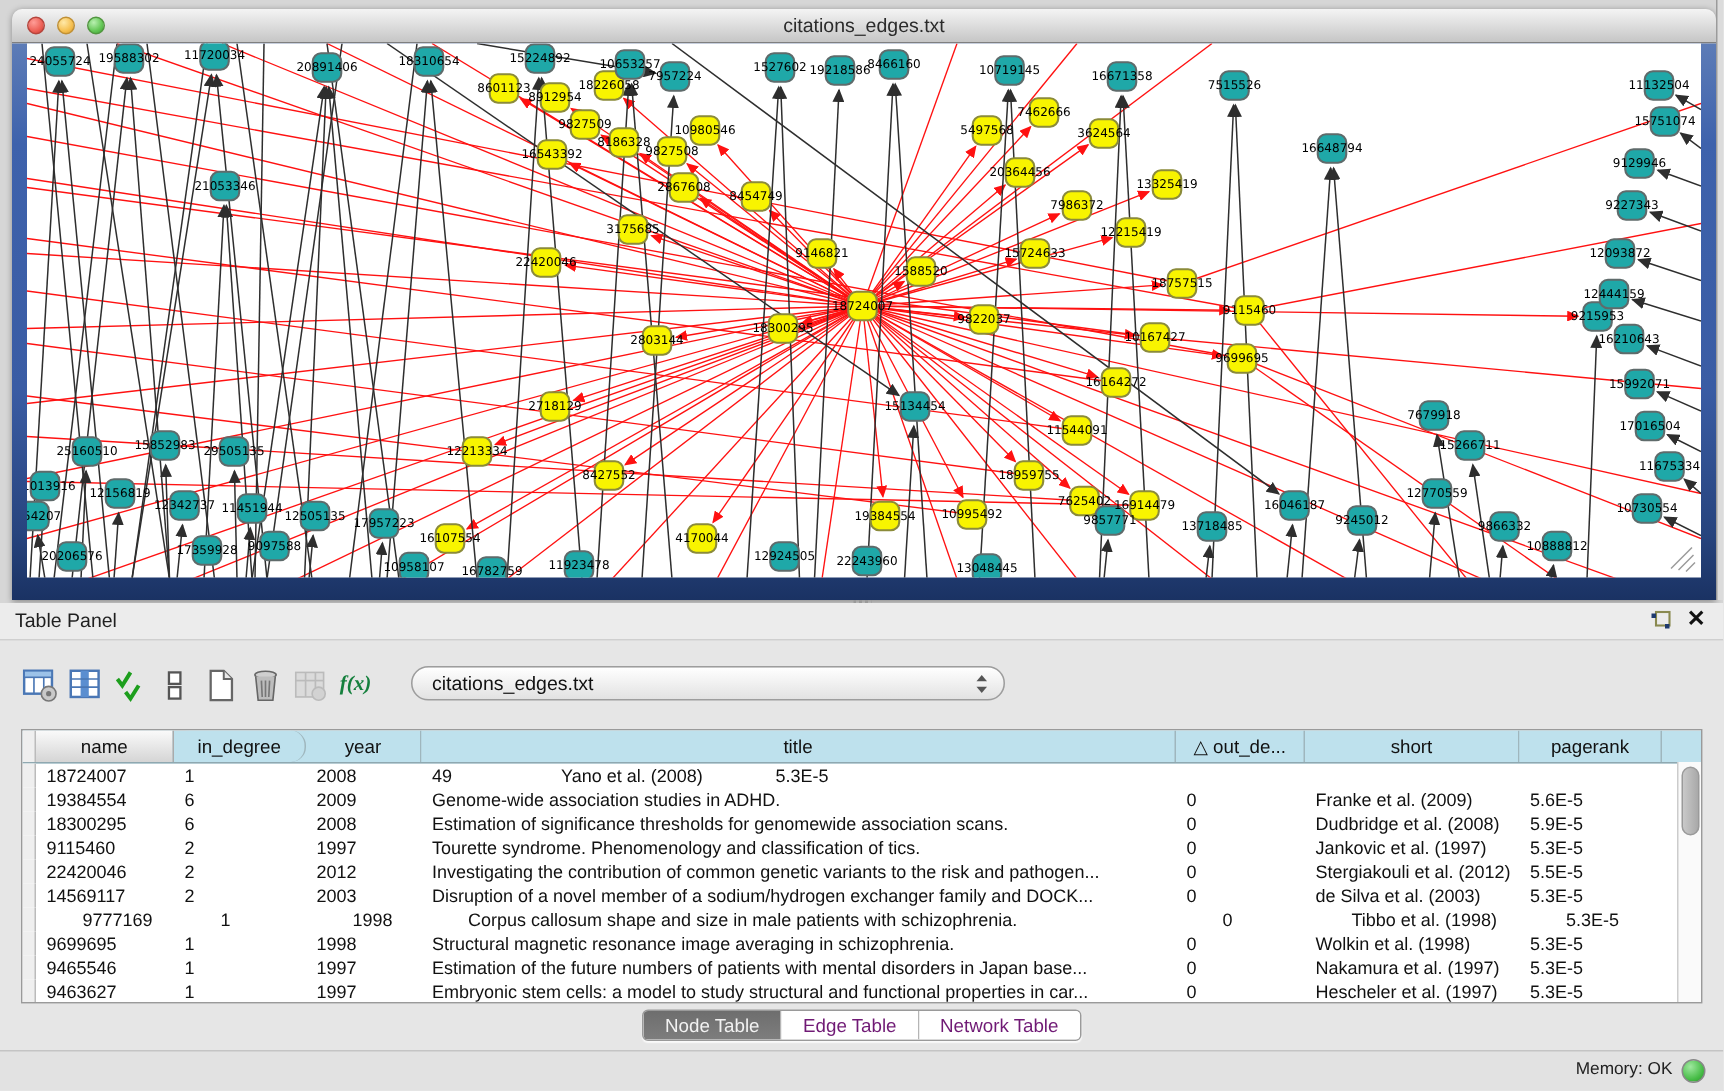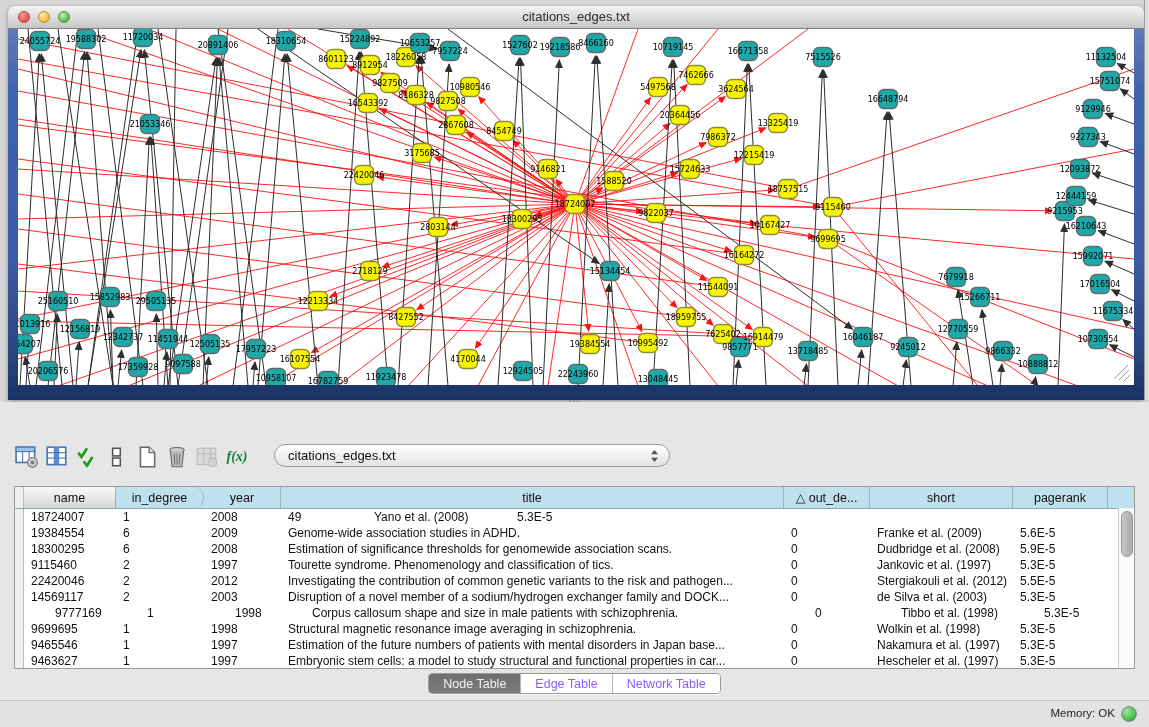"Table Panel" div.tp-head { html: none -> <div> <span>Table Panel</span> <button> <svg> <rect></rect> <rect></rect> <rect></rect> </svg> </button> <button>✕</button> </div> }
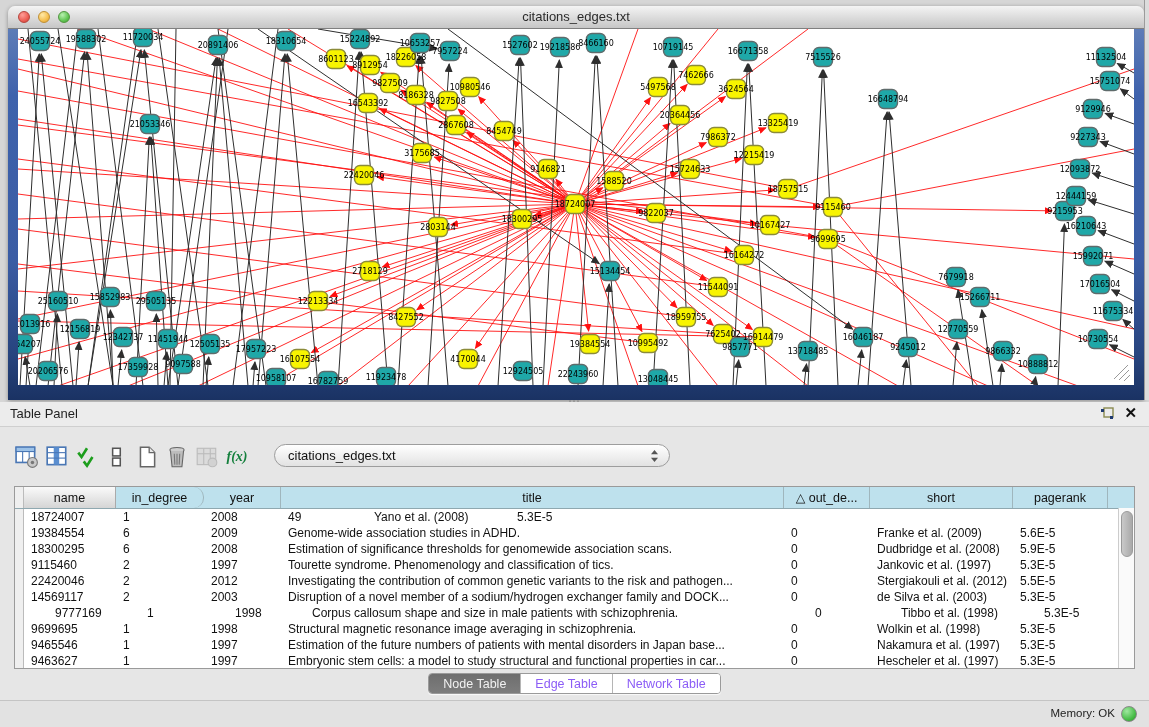"Edge Table" .tab { color: #8b5cf6 -> #701a75 }
